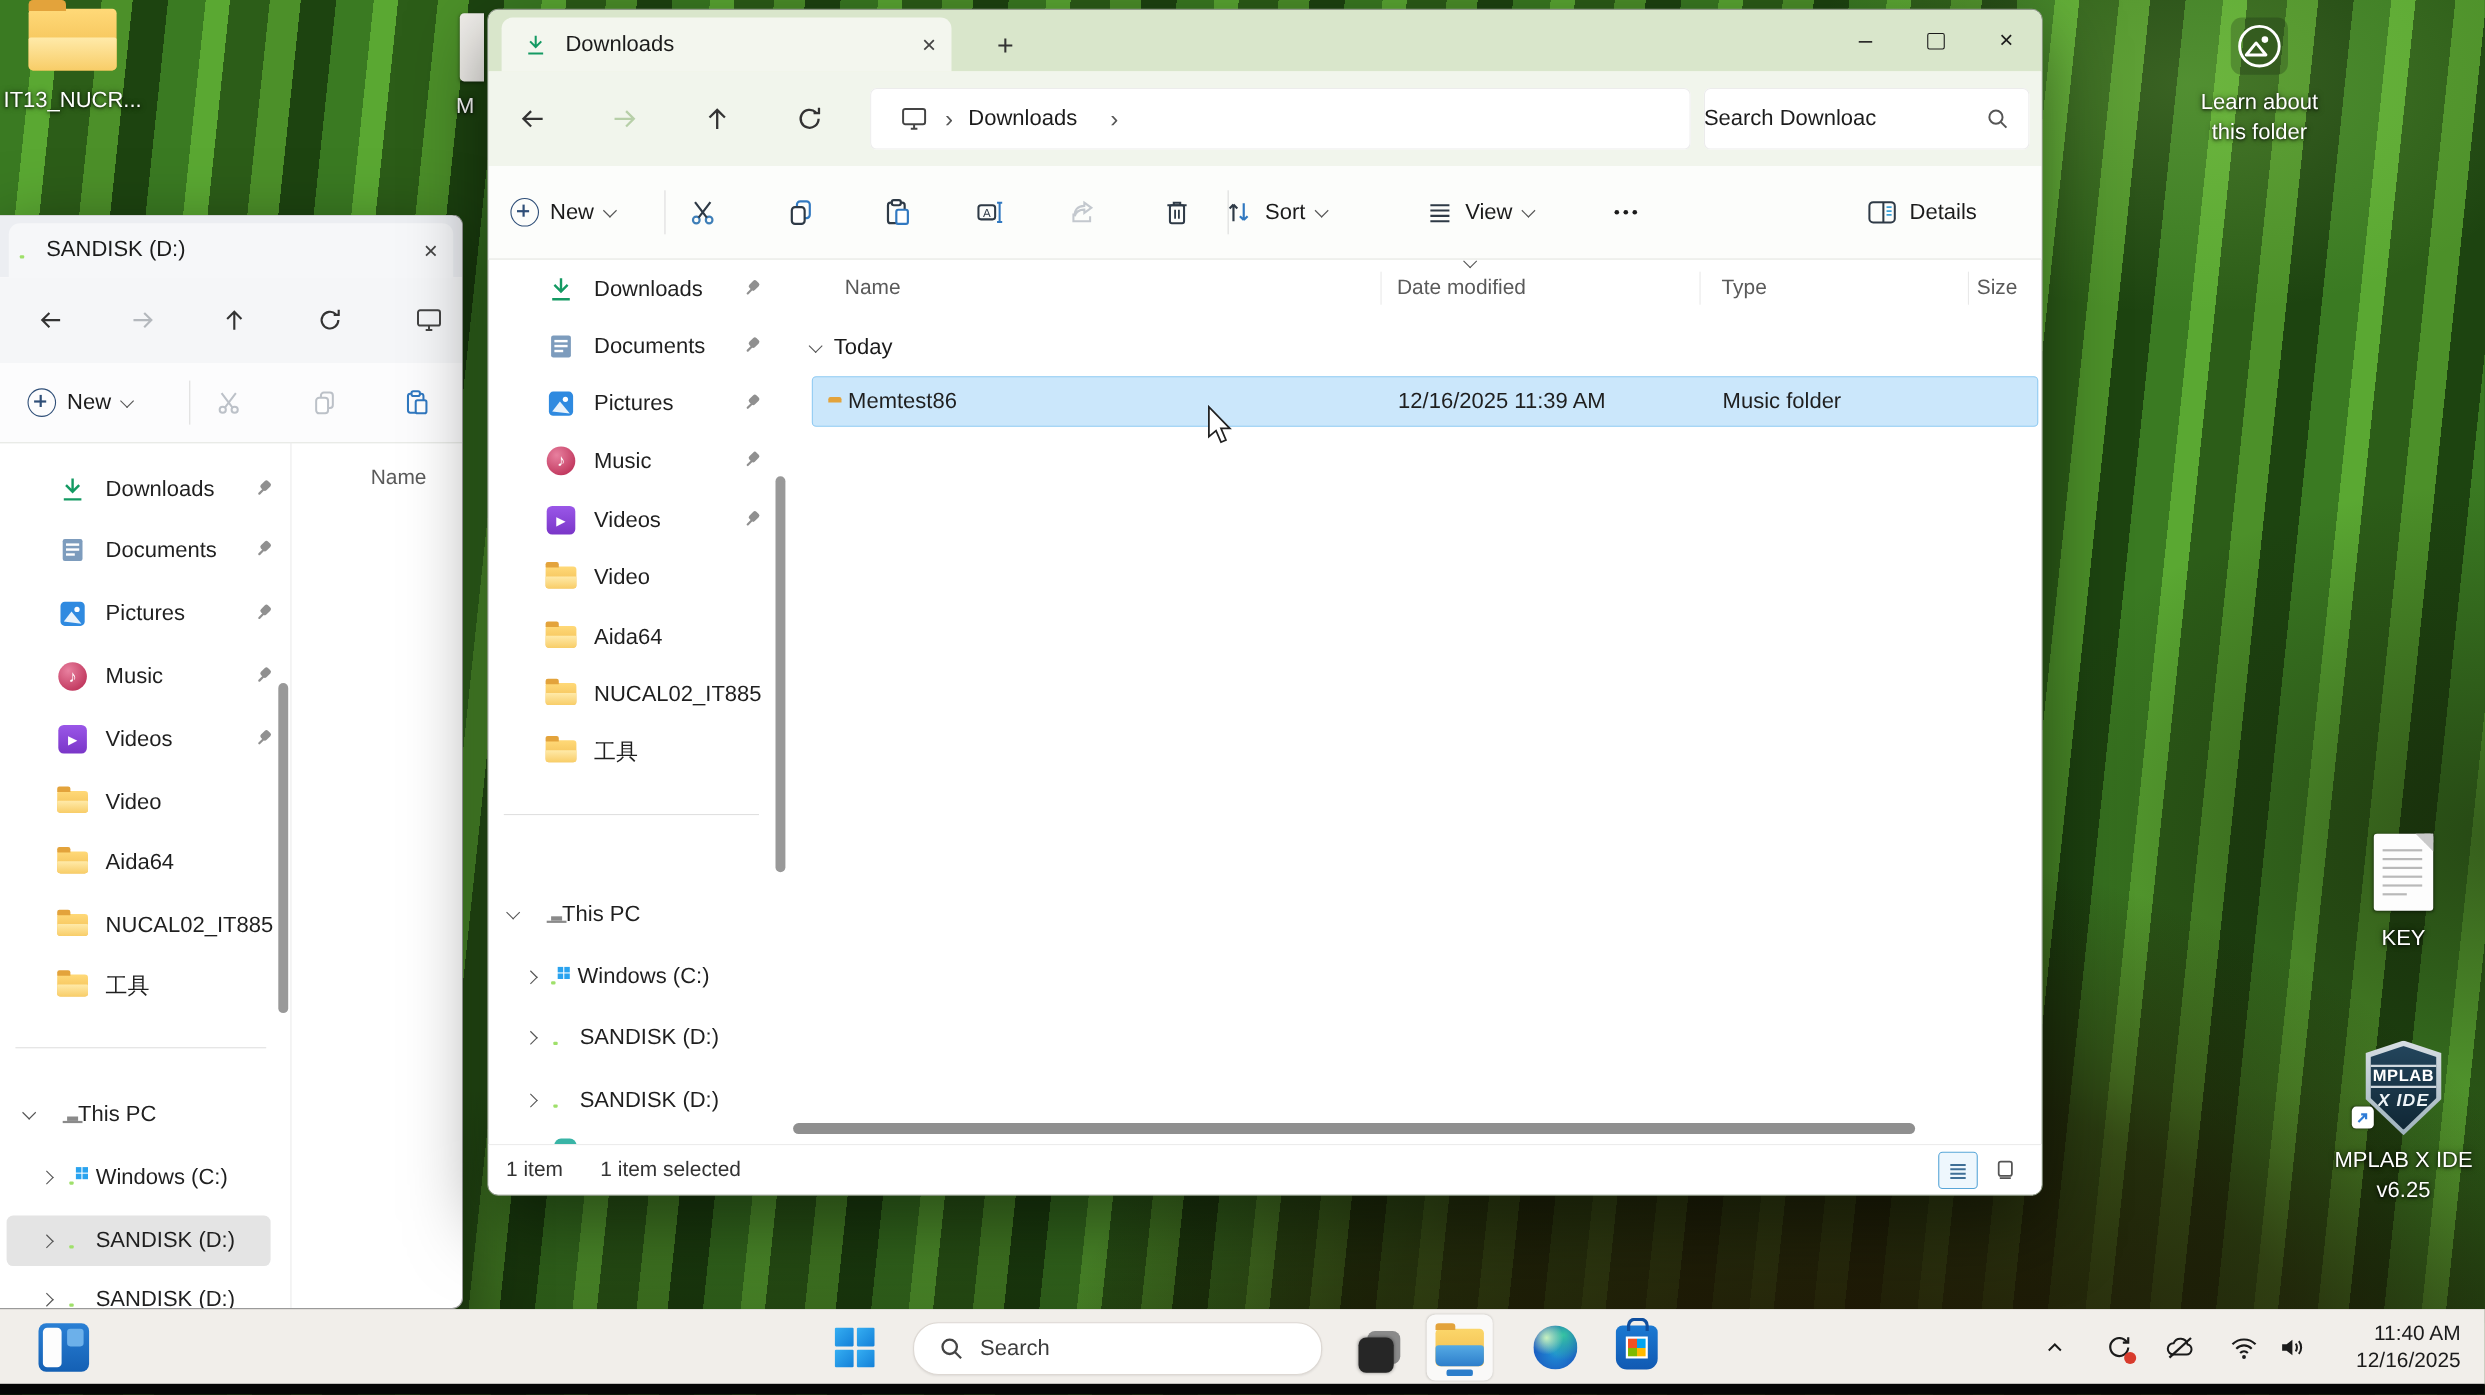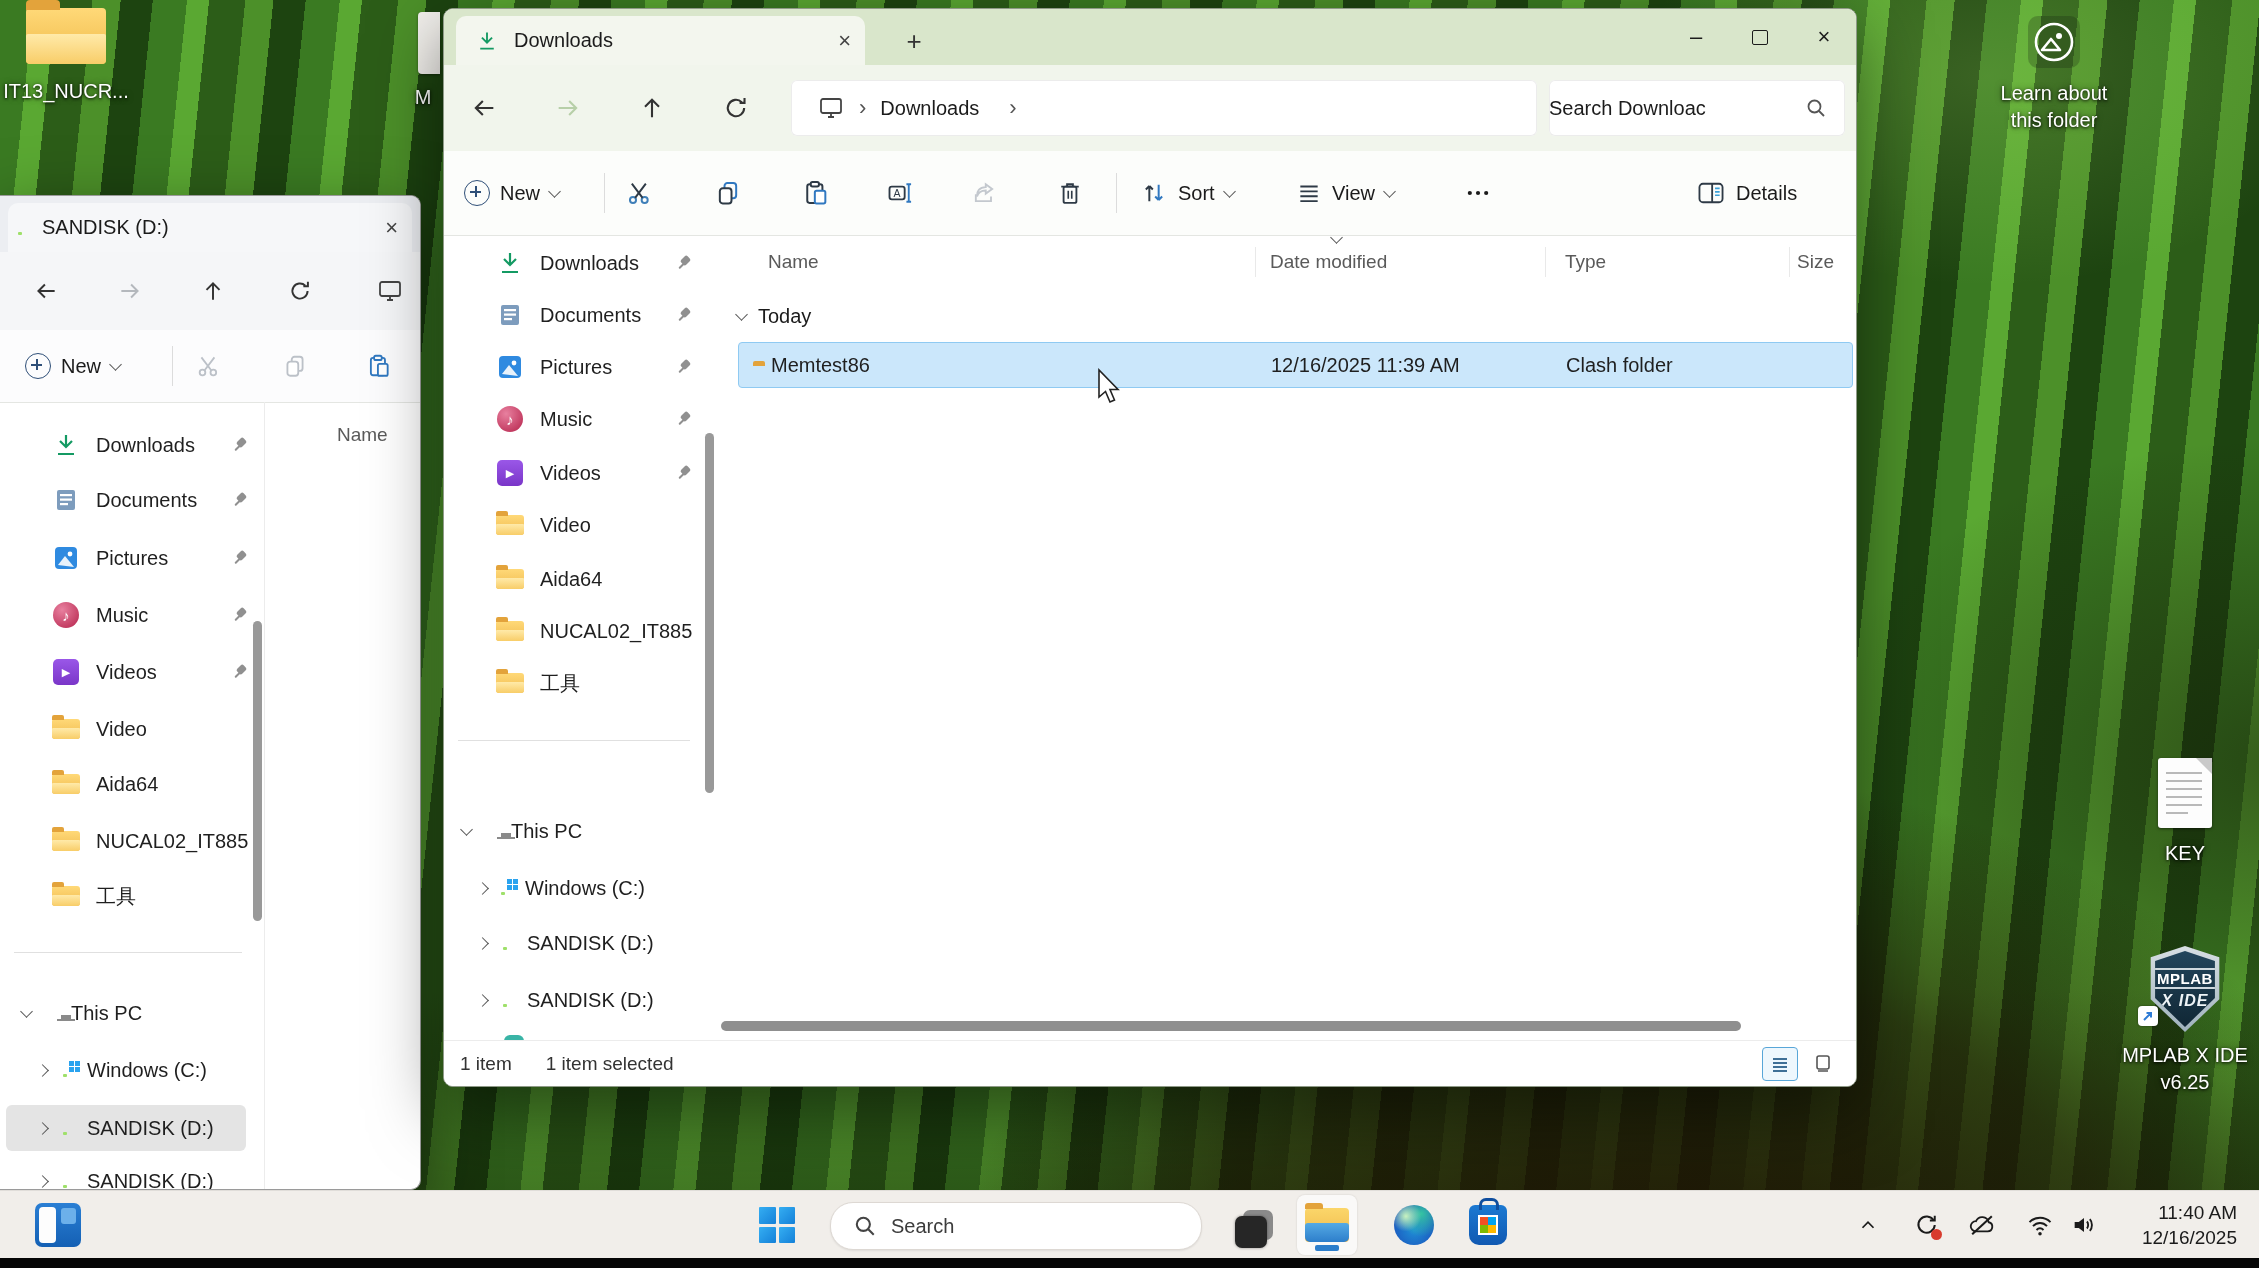"Sort" div.tbtn { left: 696px -> 668px }
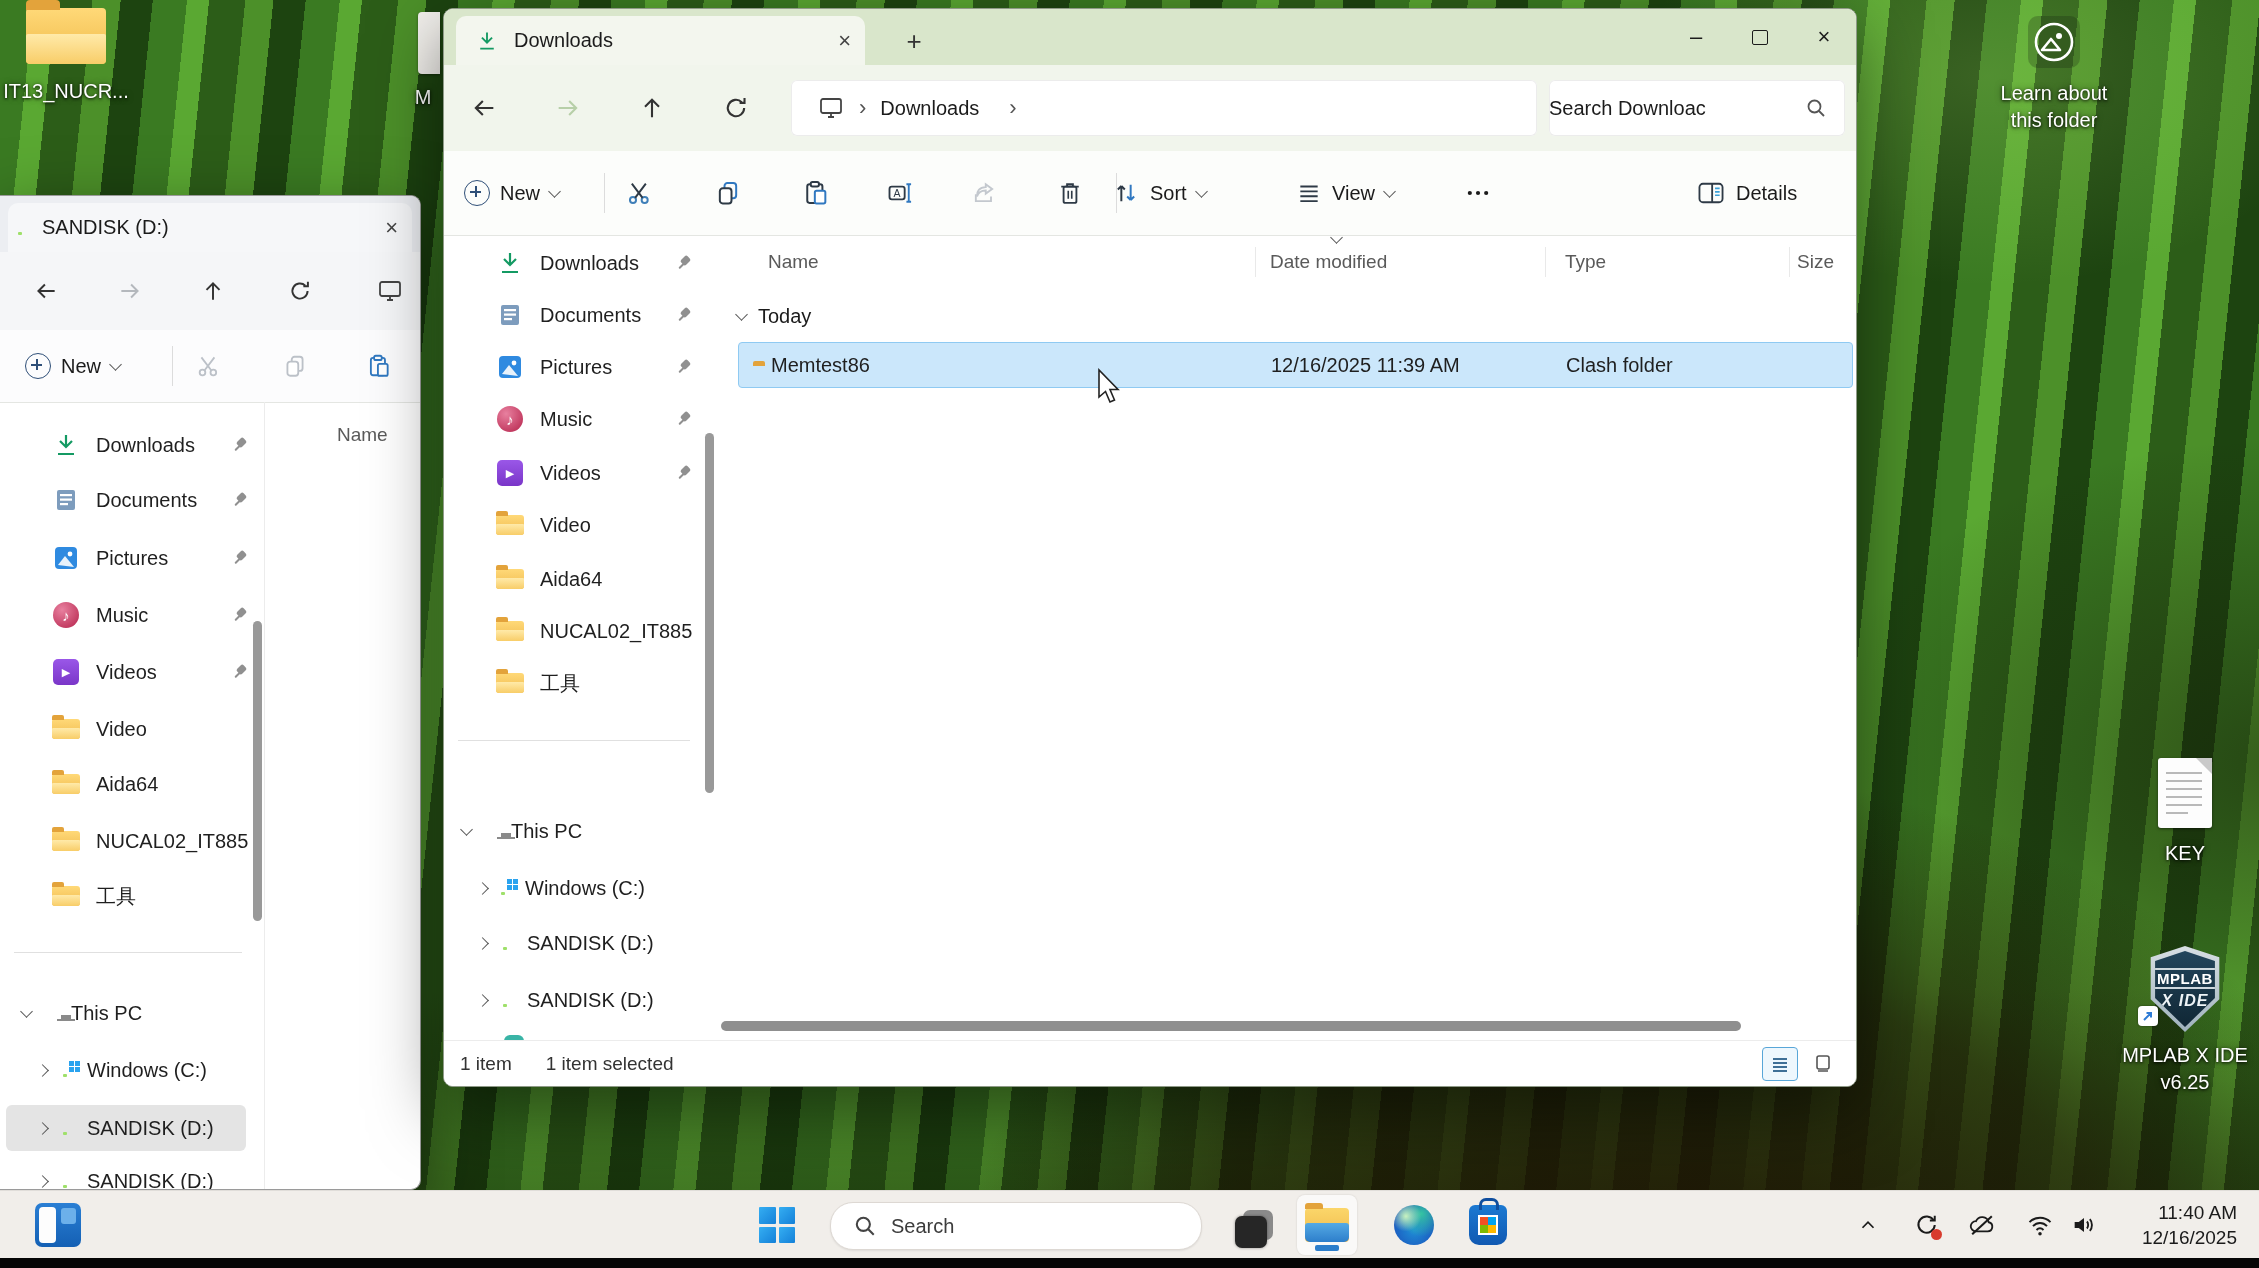"Clash folder" span { text: Clash -> Music }
